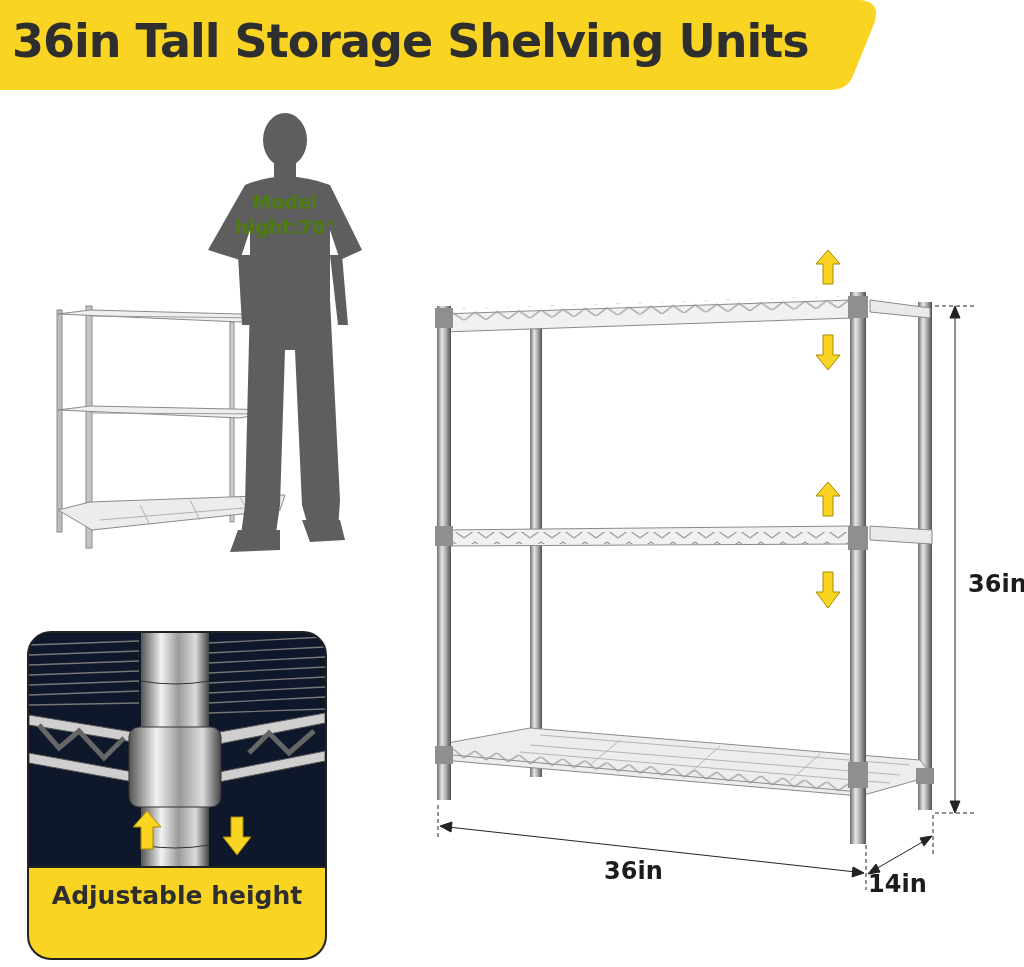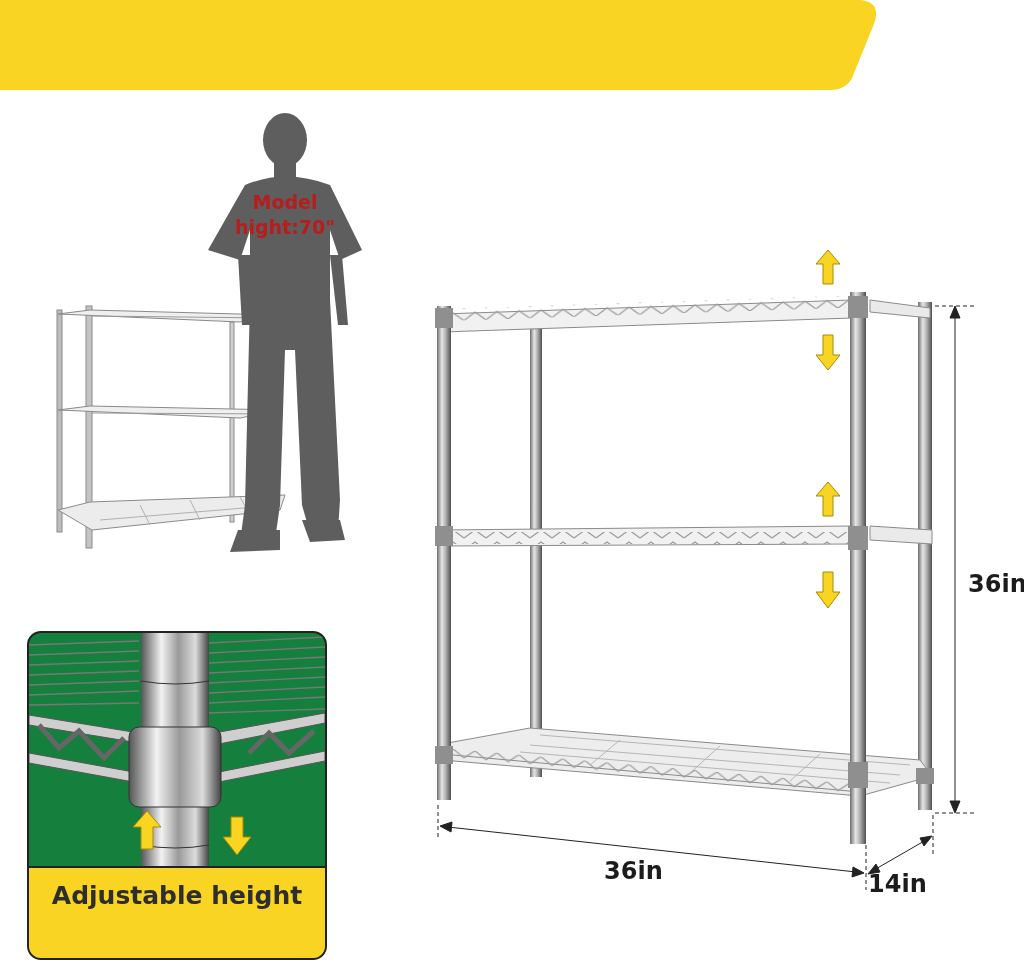"36in Tall Storage Shelving Units" div.banner-title { html: none -> <div>36in Tall Storage Shelving Units</div> }
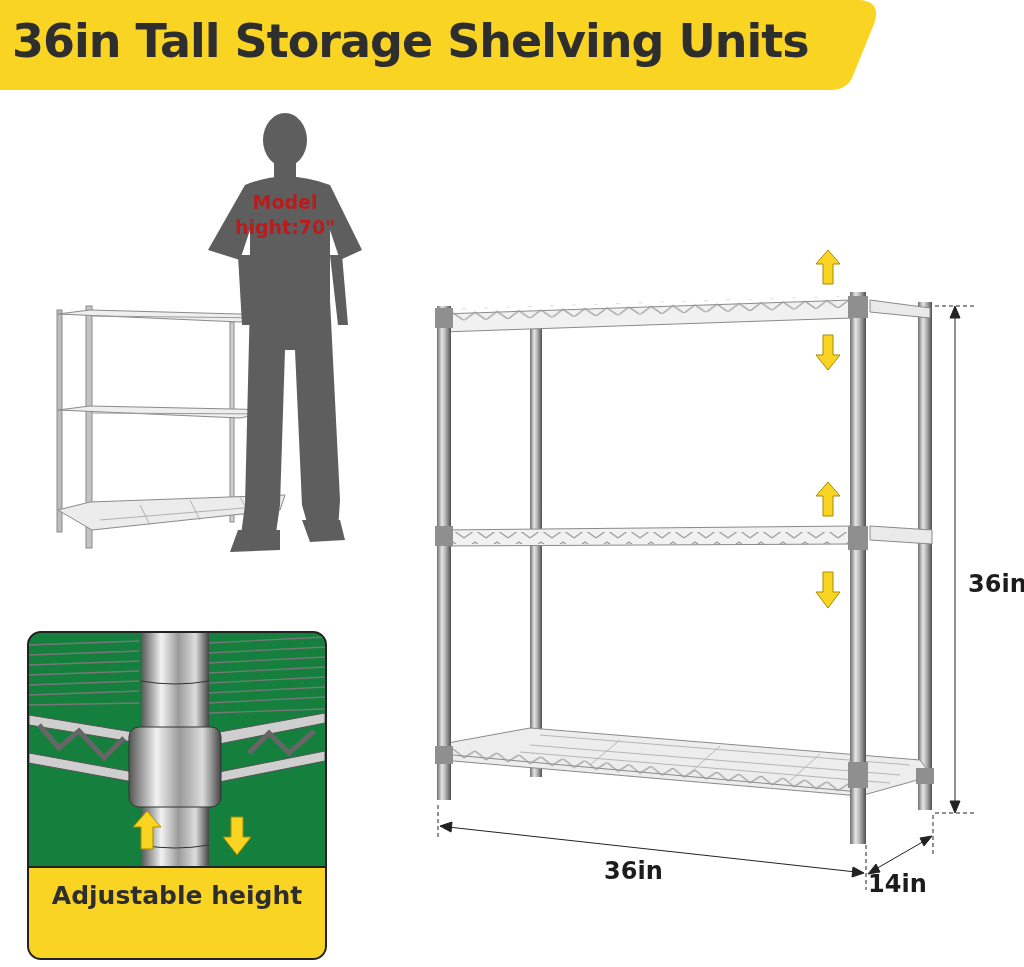"Model" .model-label { color: #b91c1c -> #4d7c0f }
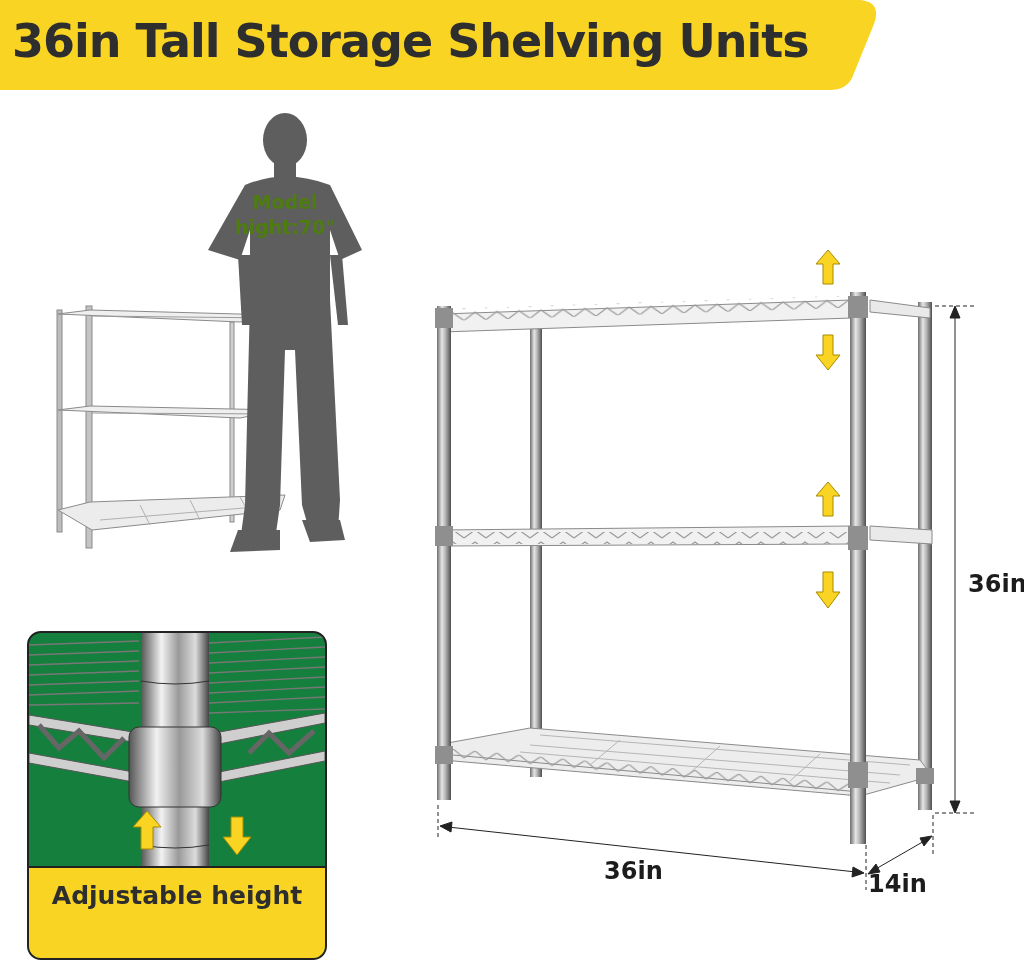"Adjustable height" .detail-box { background: #15803d -> #0f172a; border-radius: 14px -> 24px }
